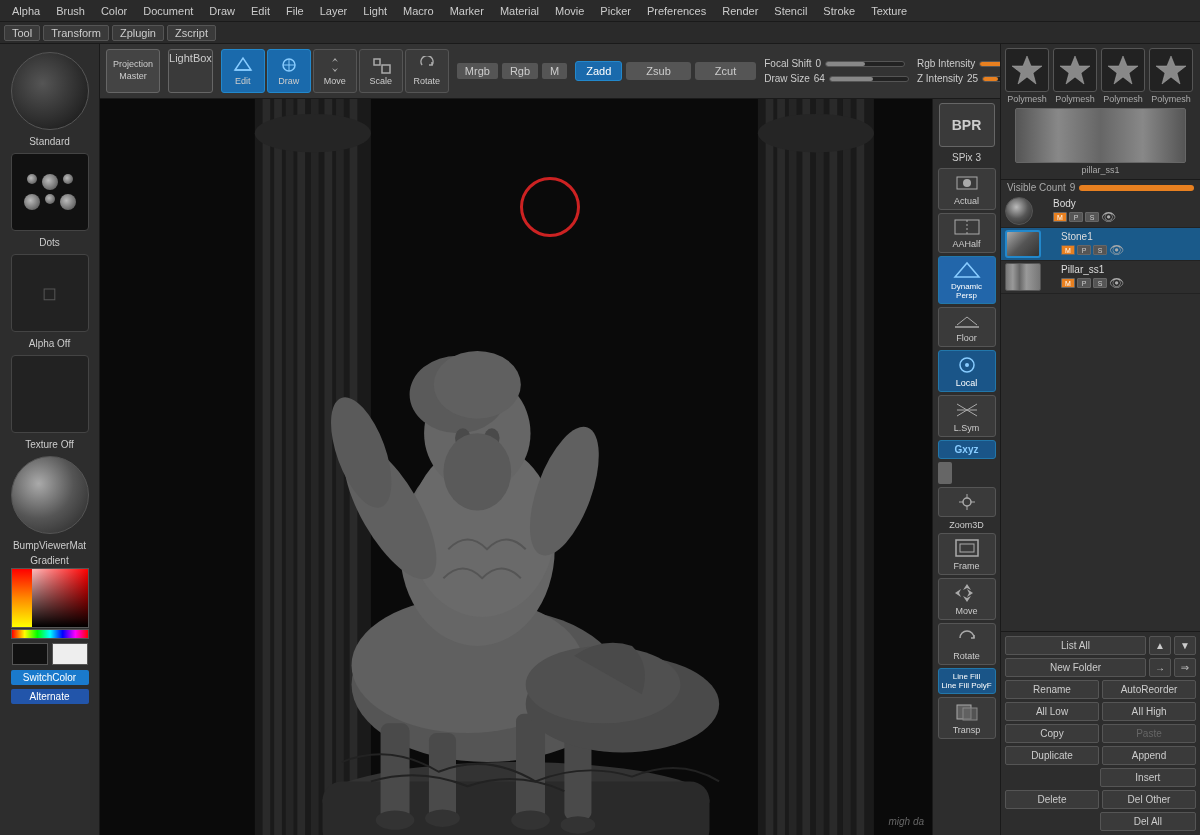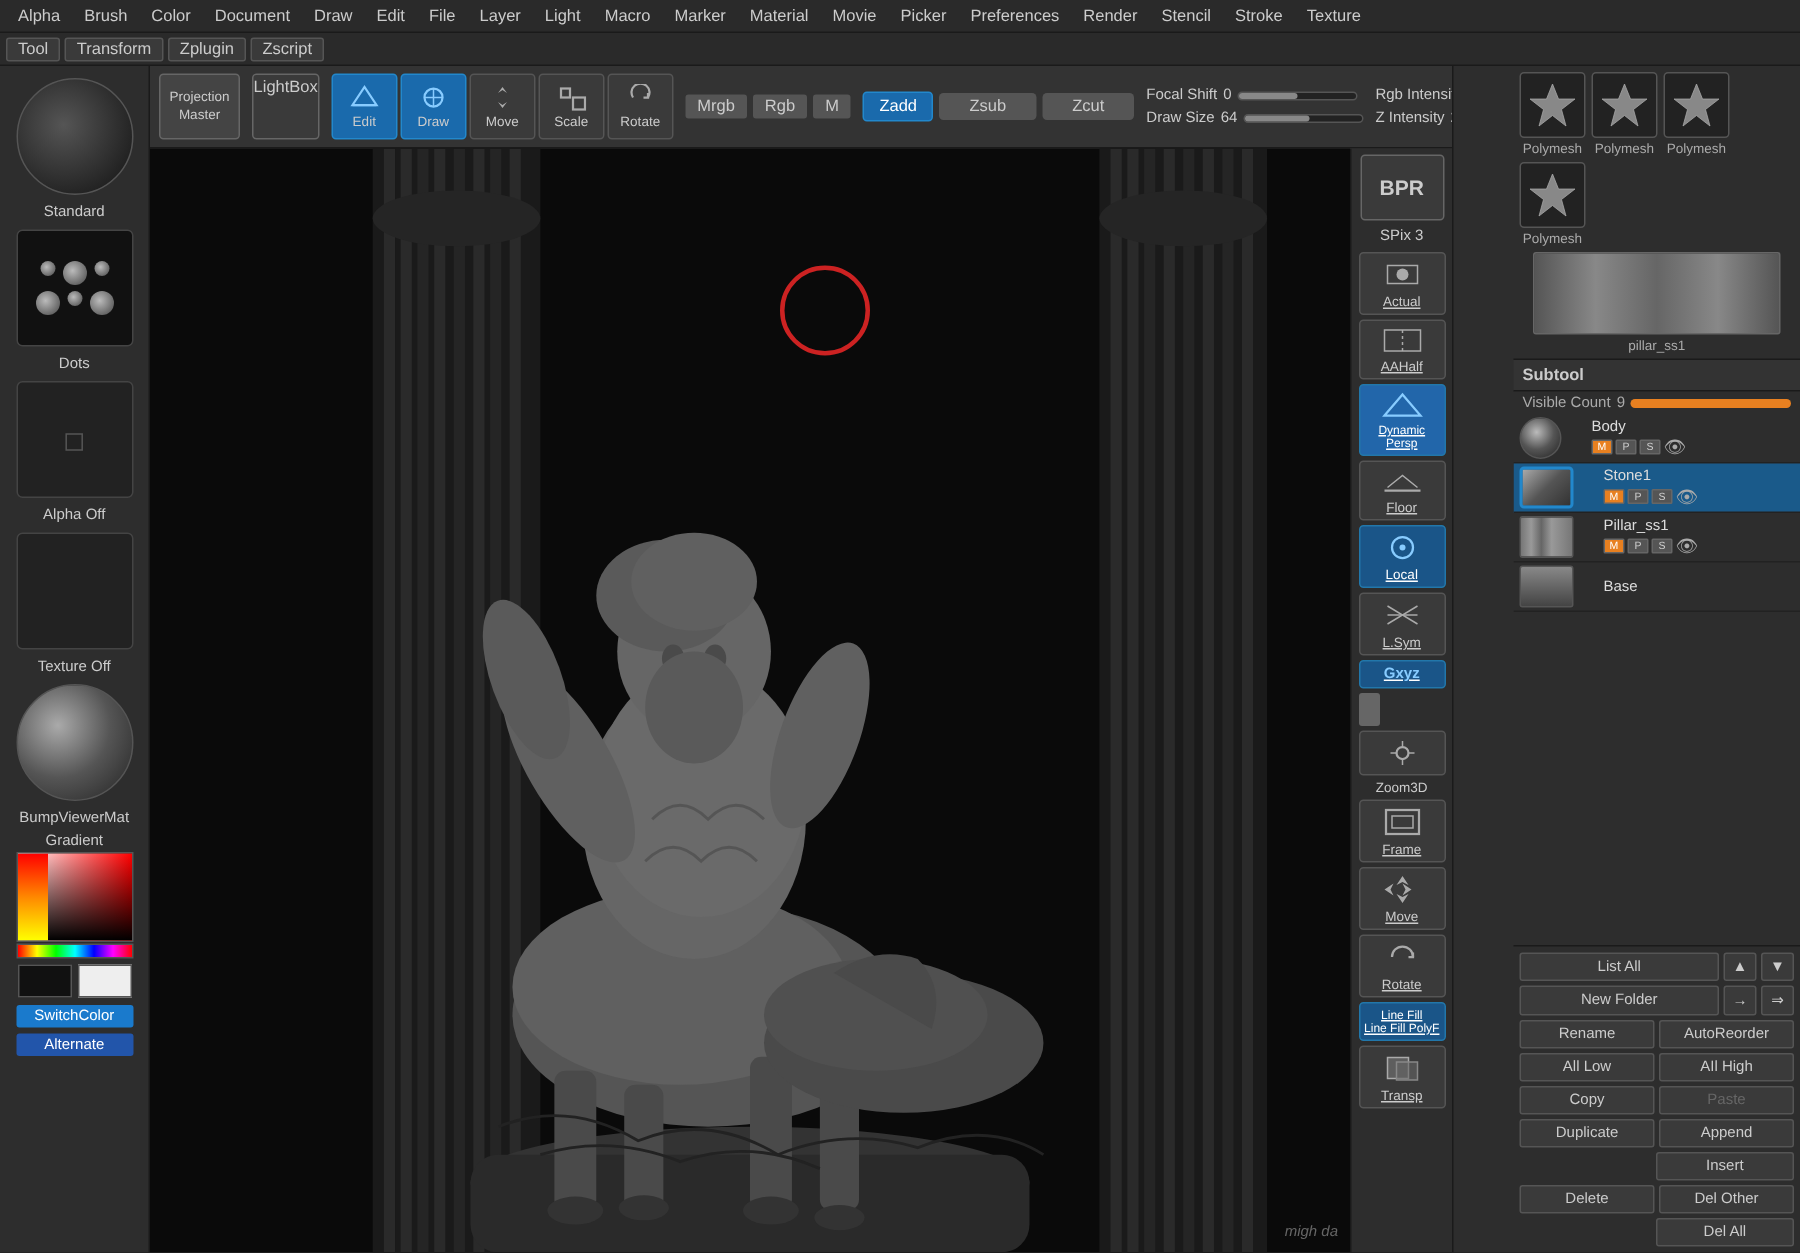"Polymesh" .right-panel { padding-left: 40px -> none; width: 232px -> 200px }
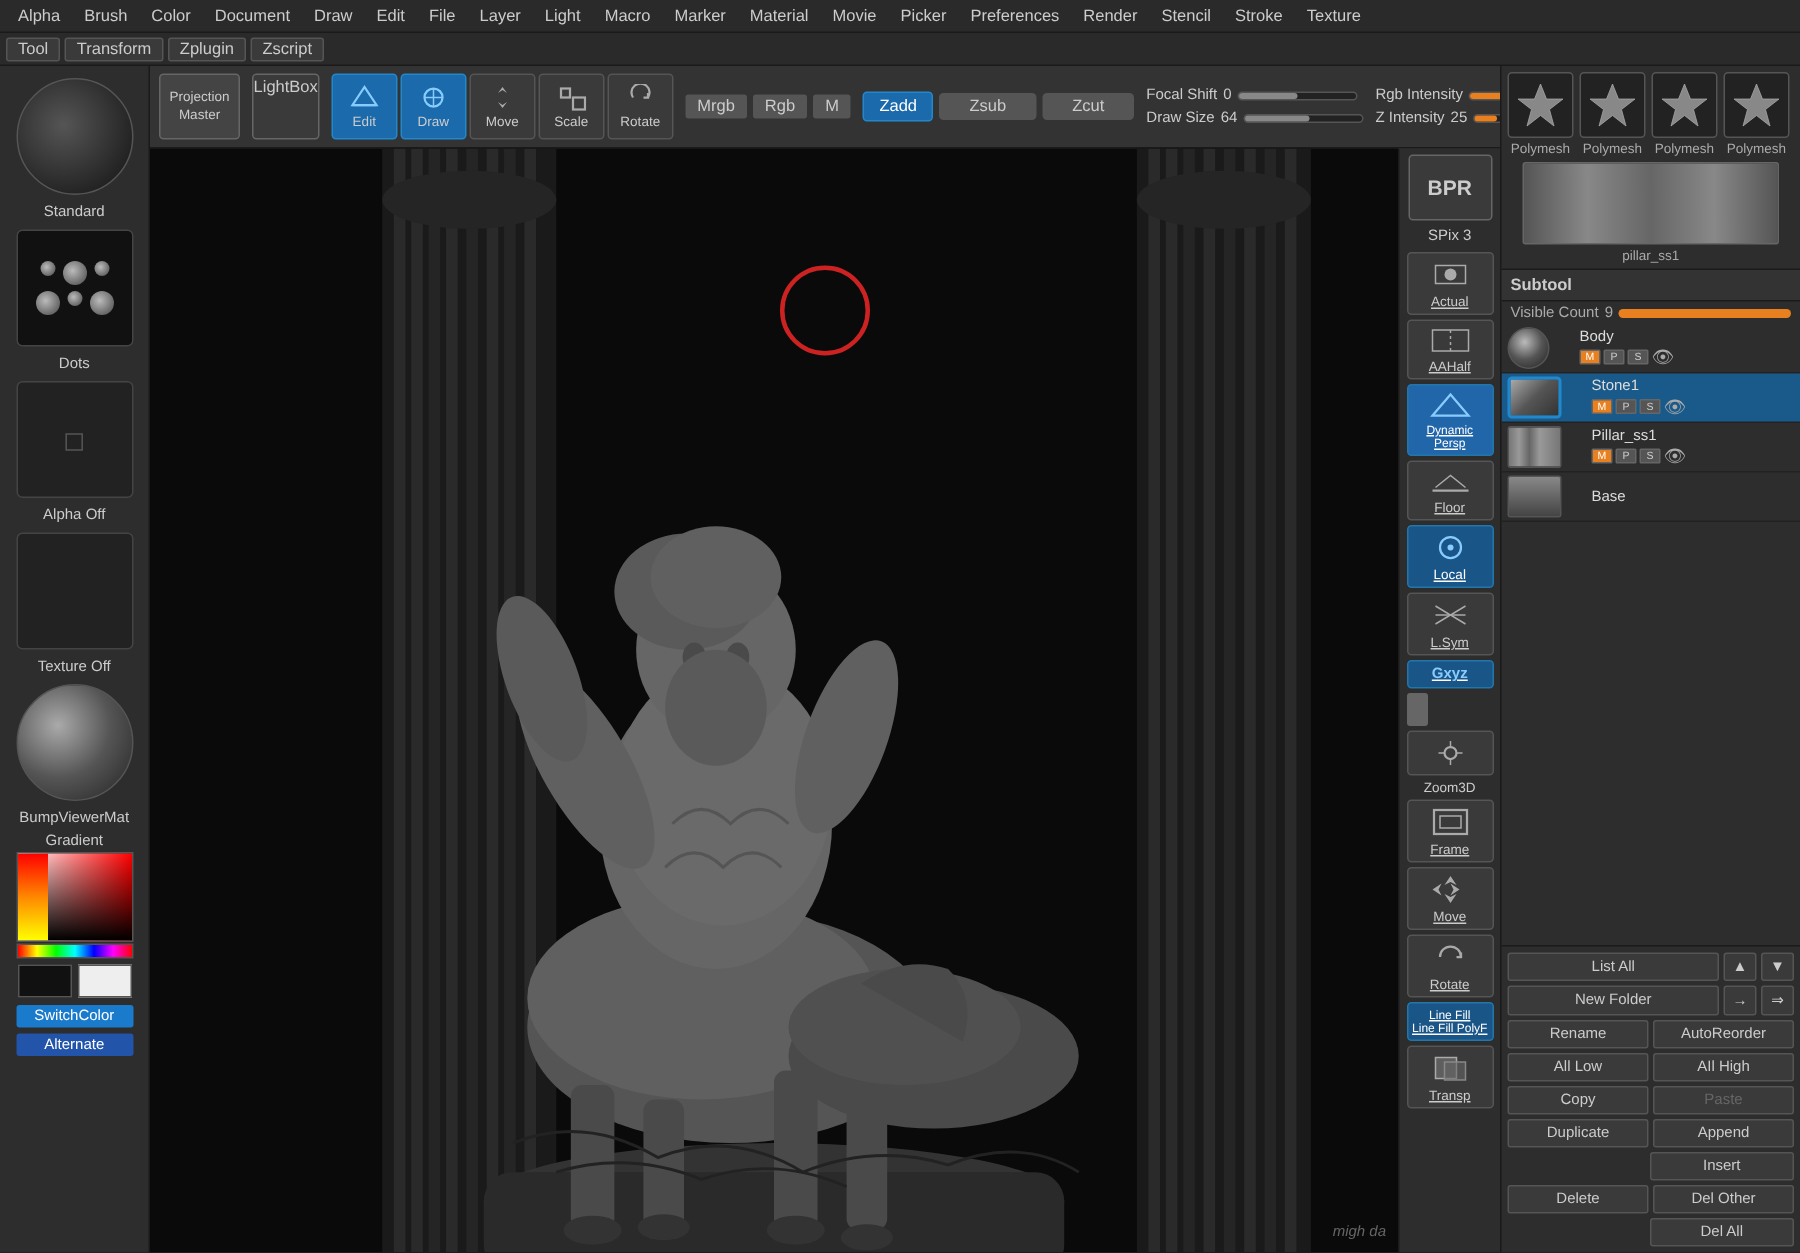"Subtool" div.subtool-header { html: <div>Subtool</div> -> none }
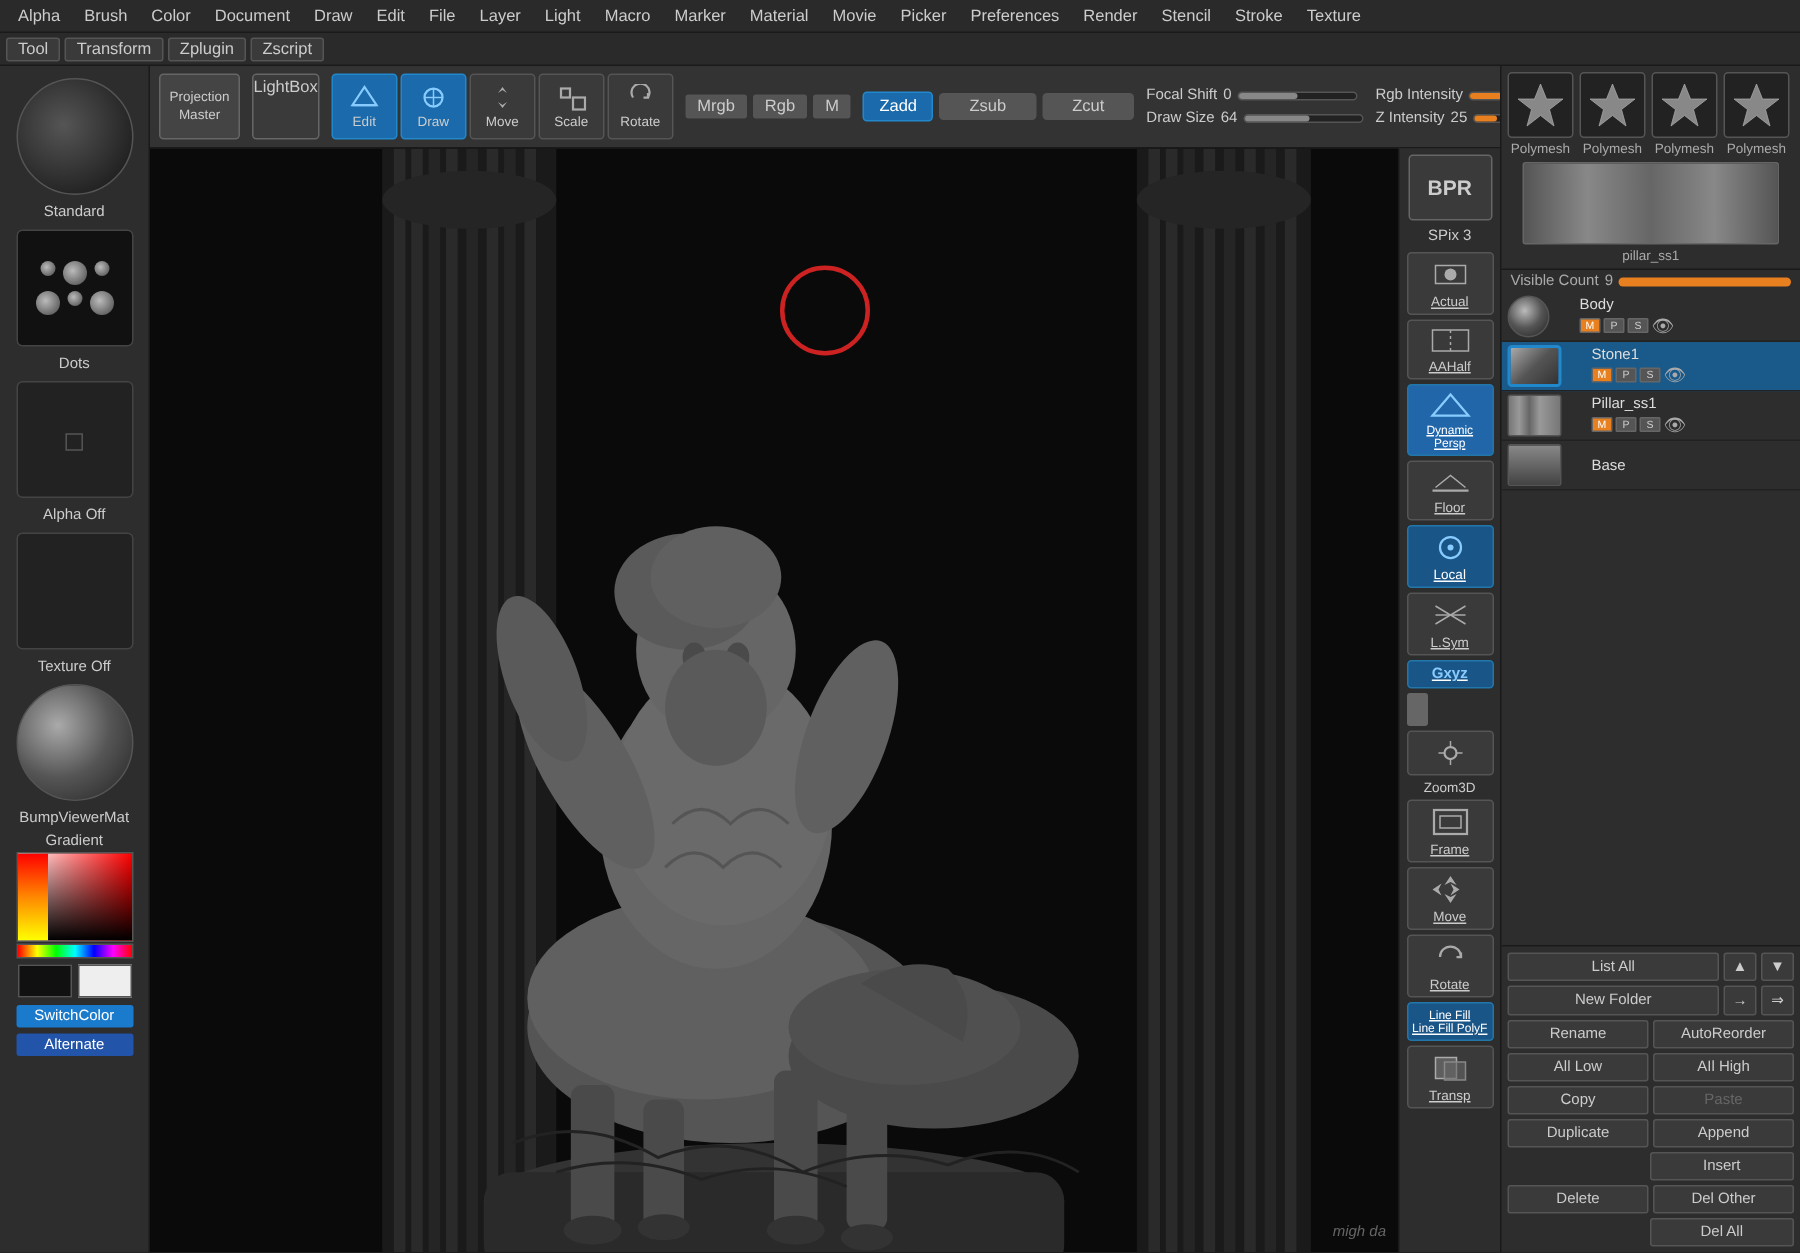"Actual" .rt-btn { text-decoration: underline -> none }
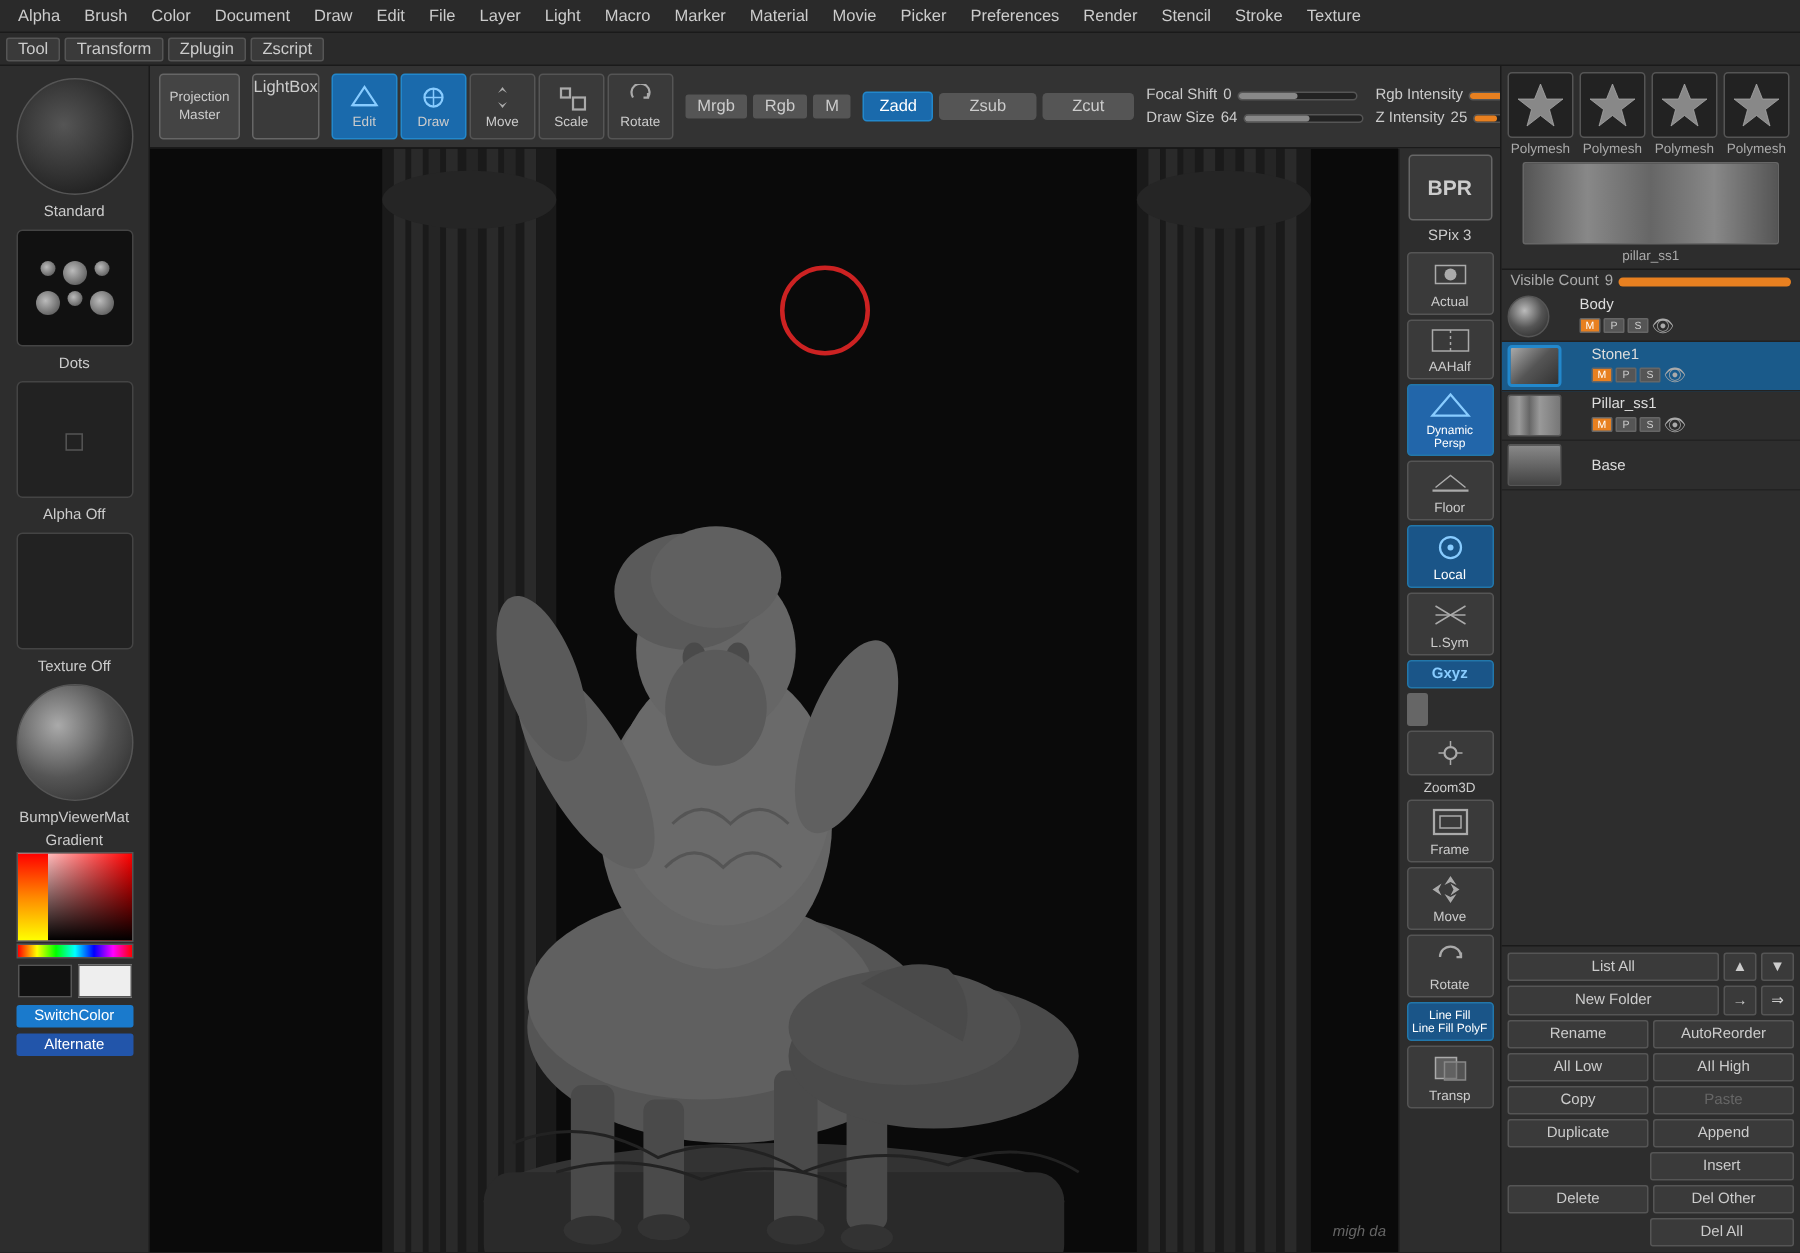"Base" div.subtool-item { html: <div> <div></div> <div> <div>Base</div> </div> </div> -> none }
